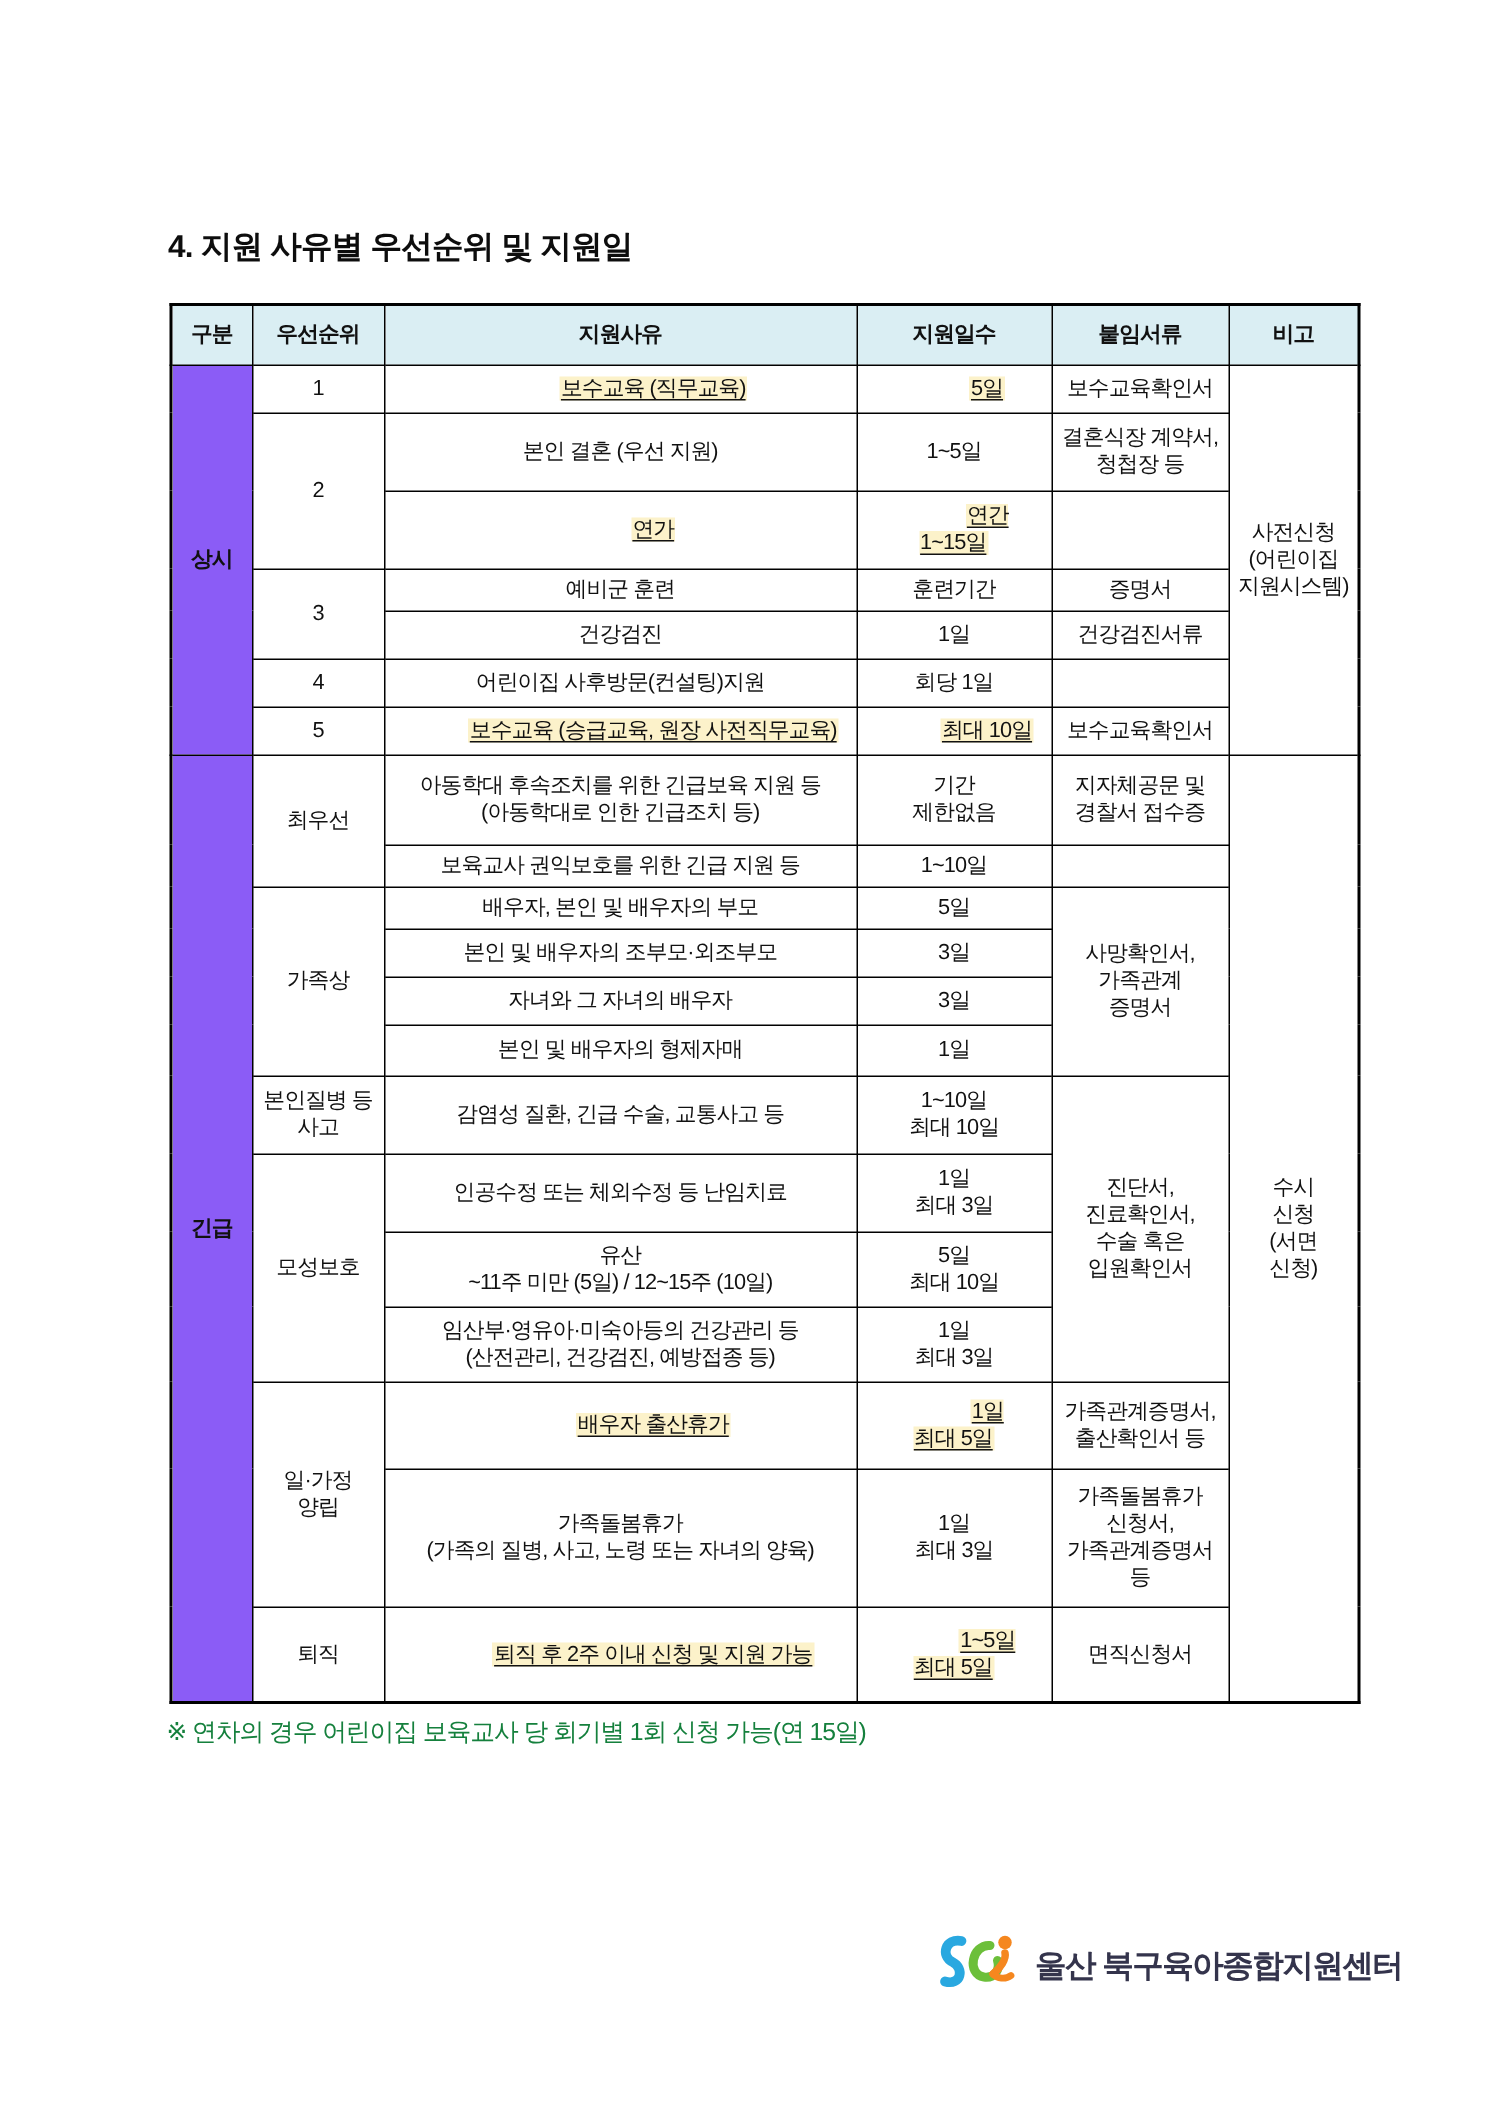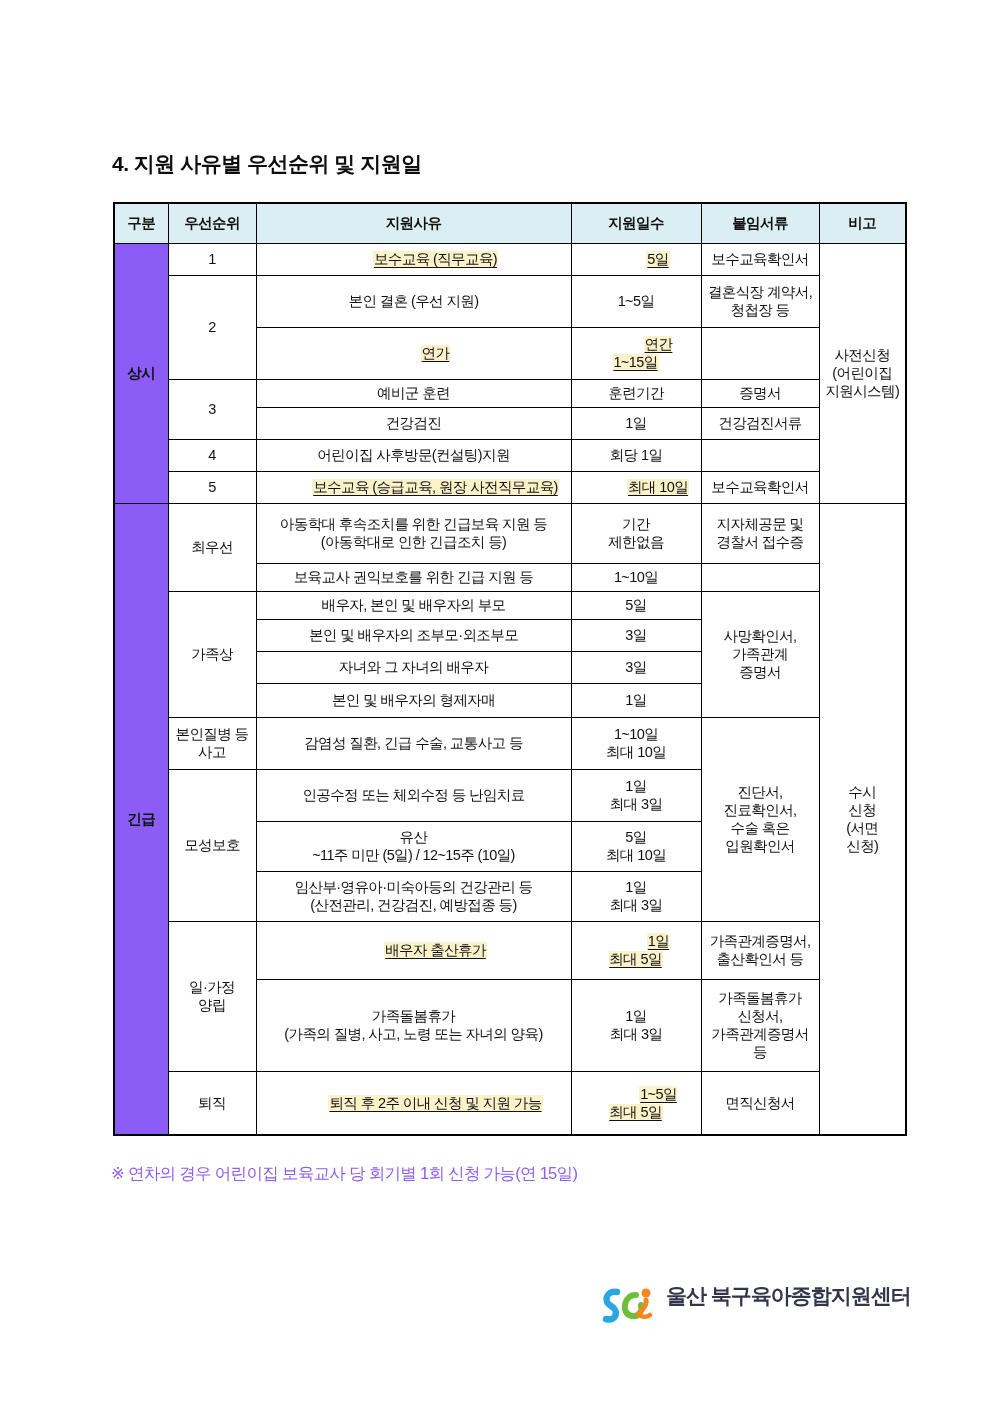"※ 연차의 경우 어린이집 보육교사" .note-red { color: #8b5cf6 -> #15803d; margin-top: 19px -> none }
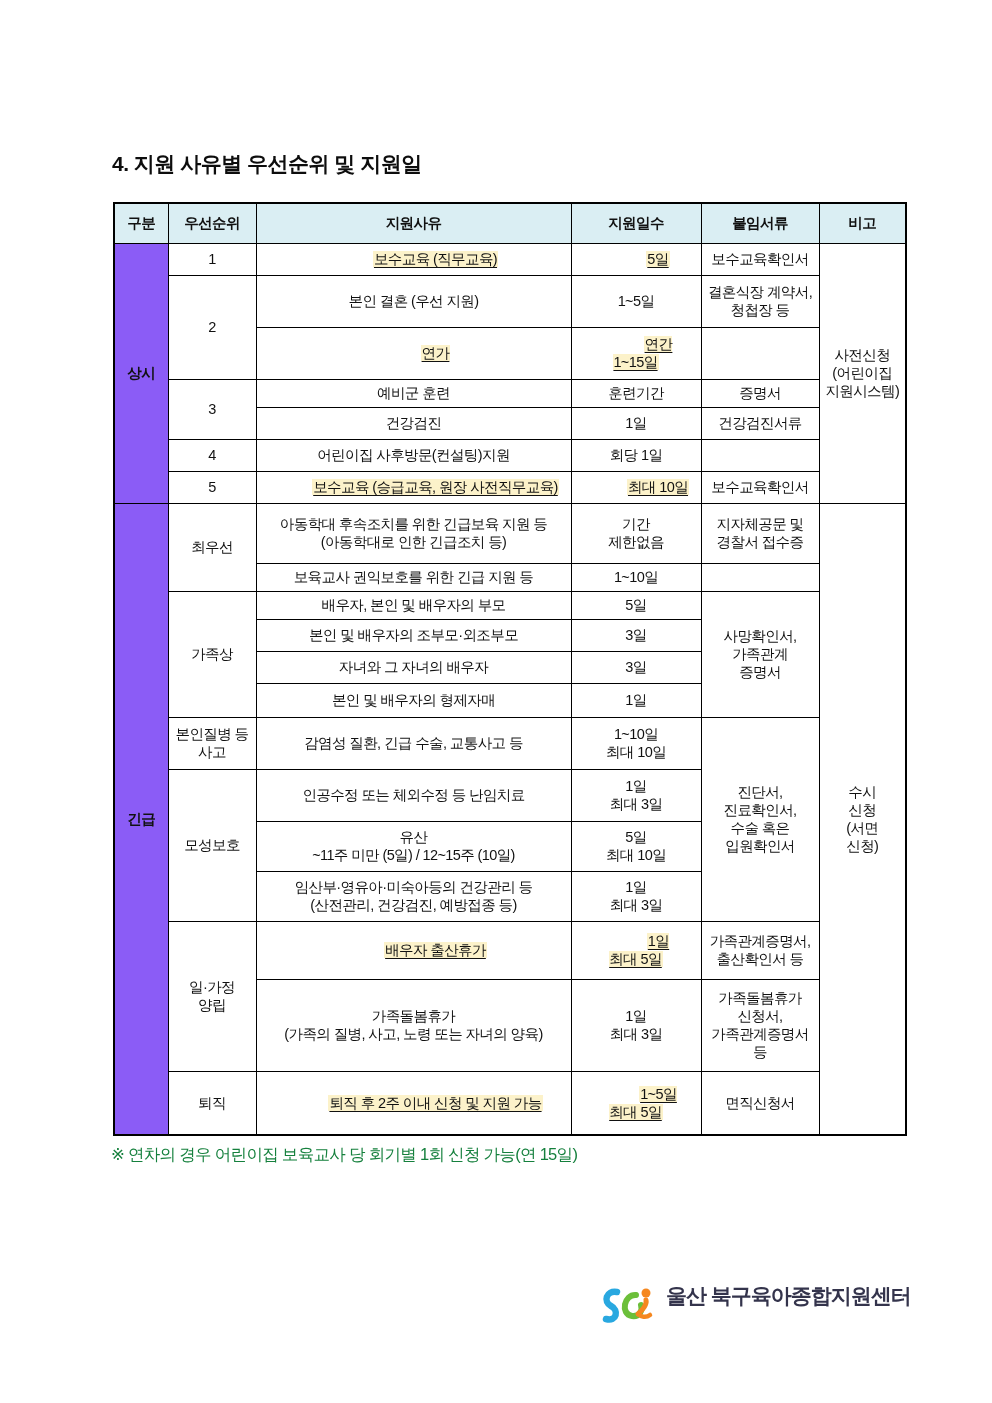"울산 북구육아종합지원센터" .logo { align-items: flex-start -> center; left: 600px -> 624px }
